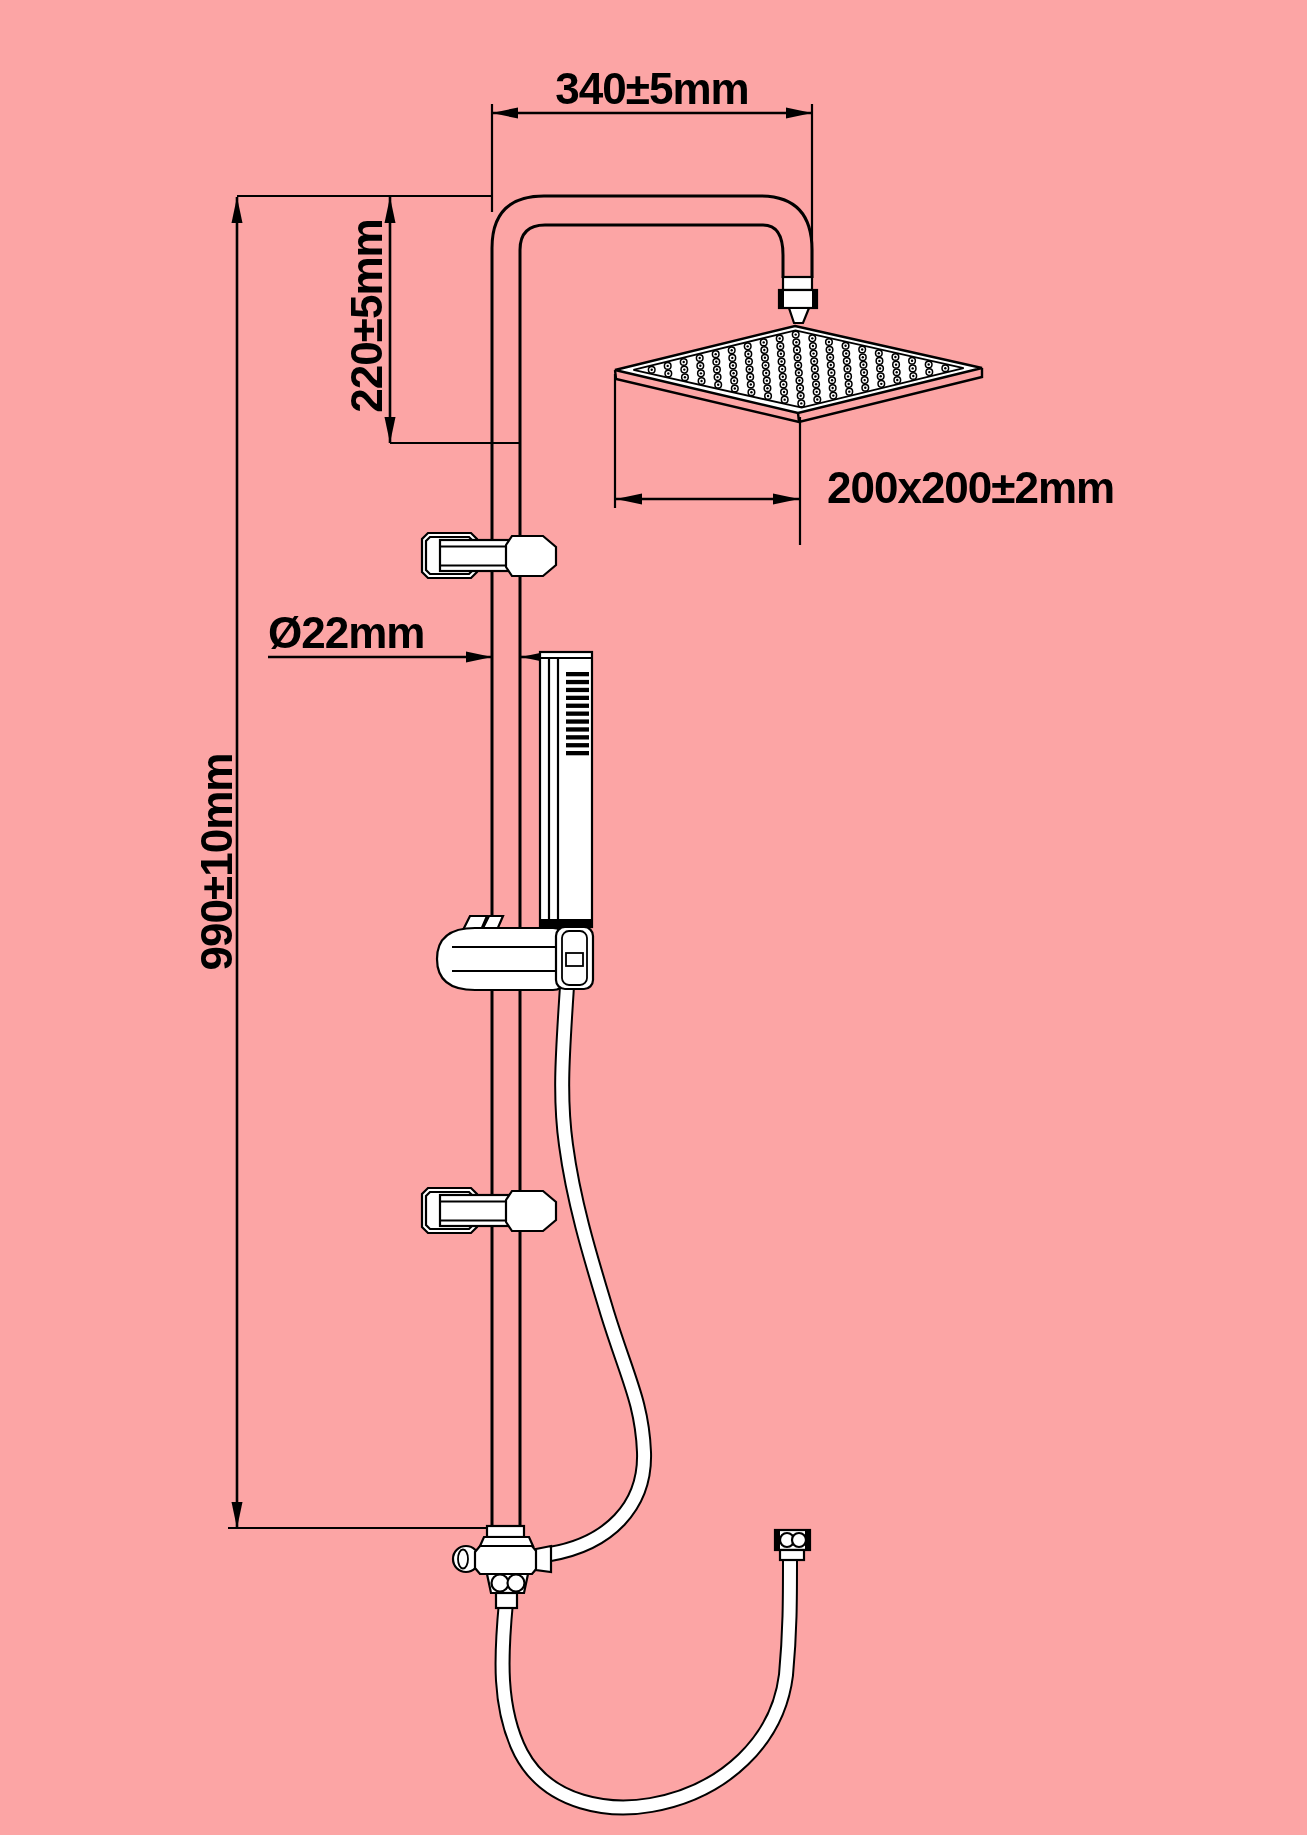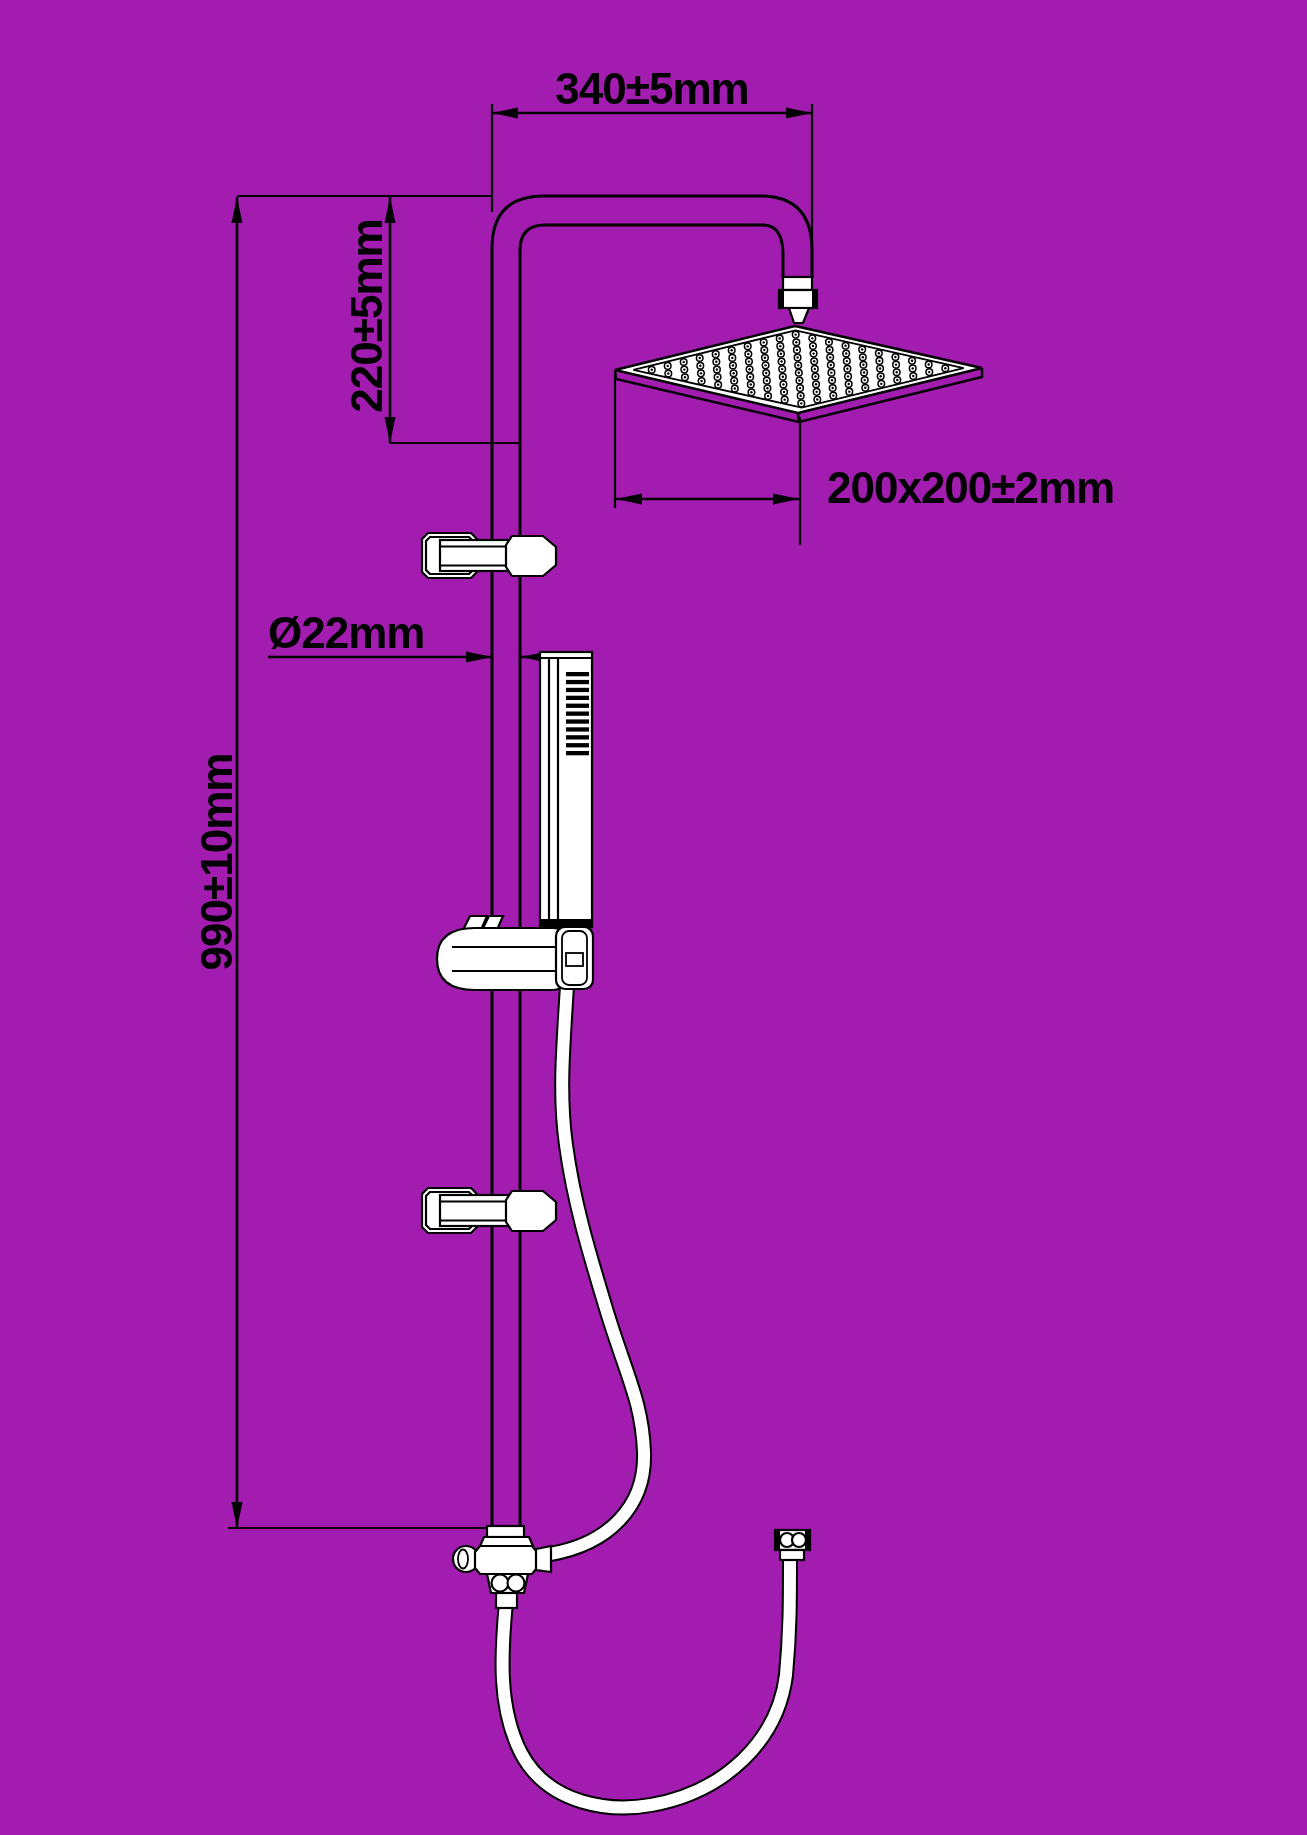"340±5mm" .page { background: #a21caf -> #fca5a5 }
